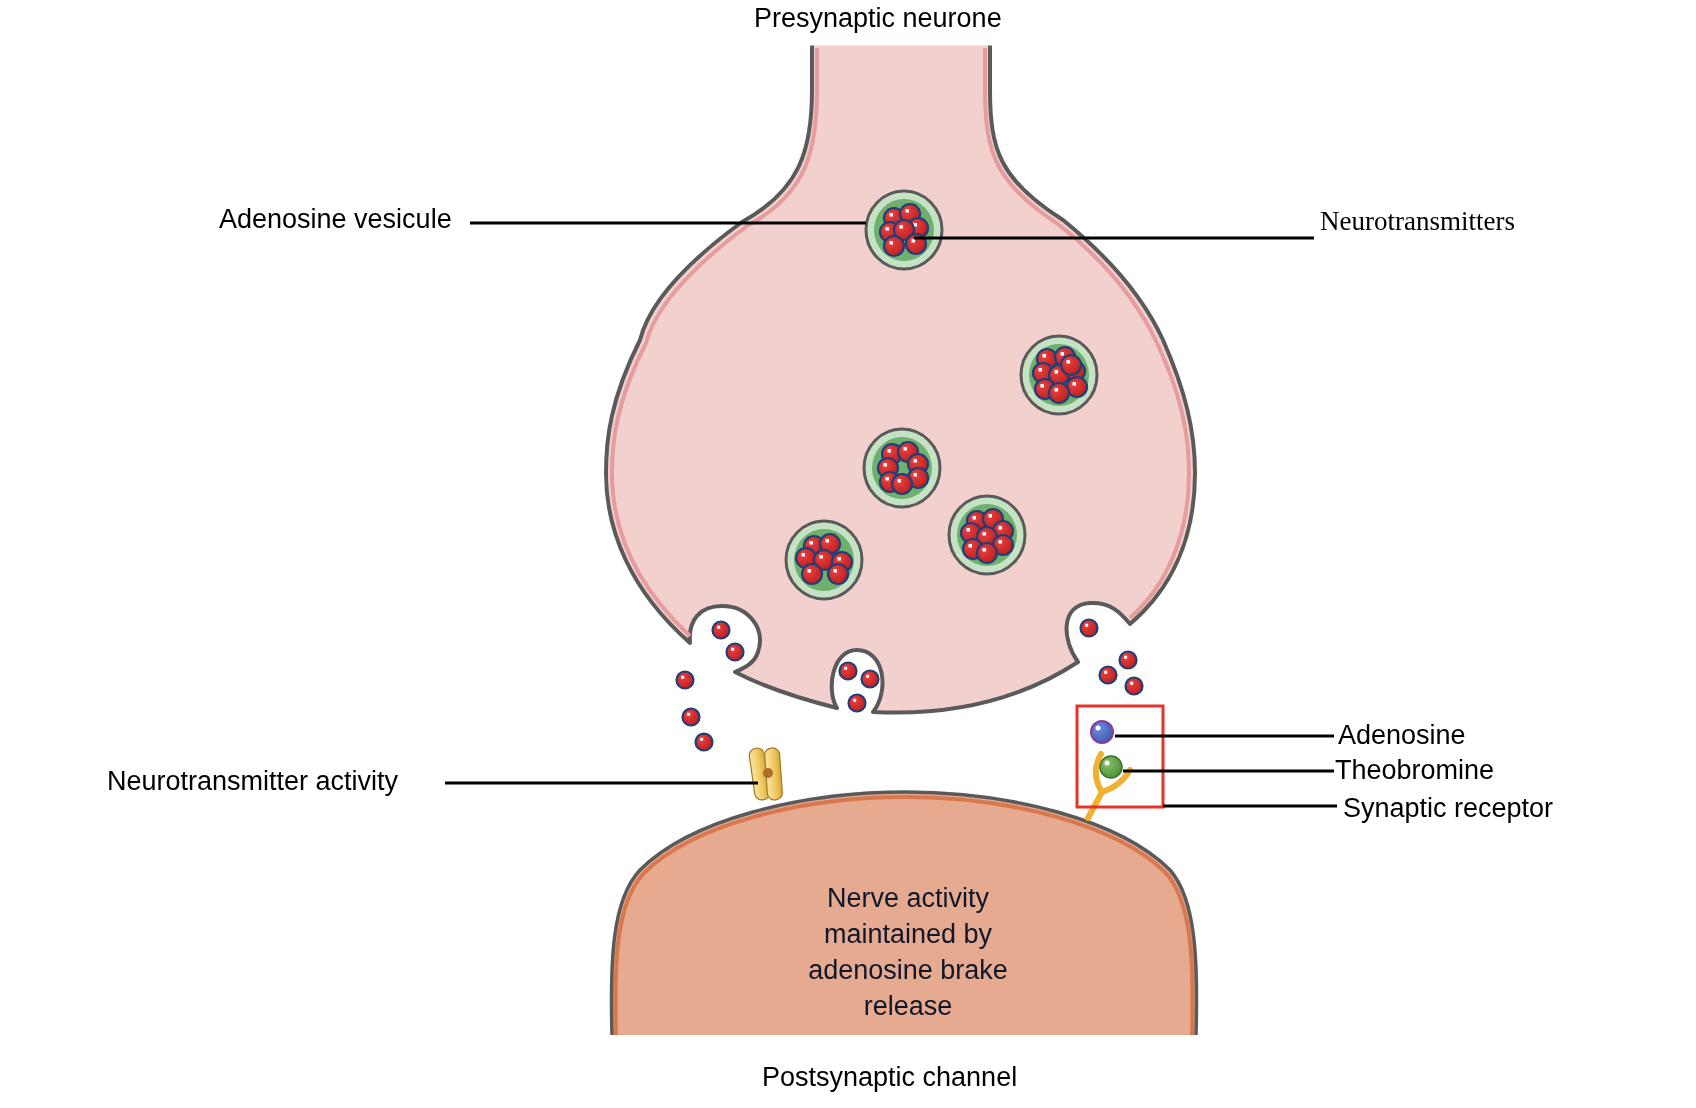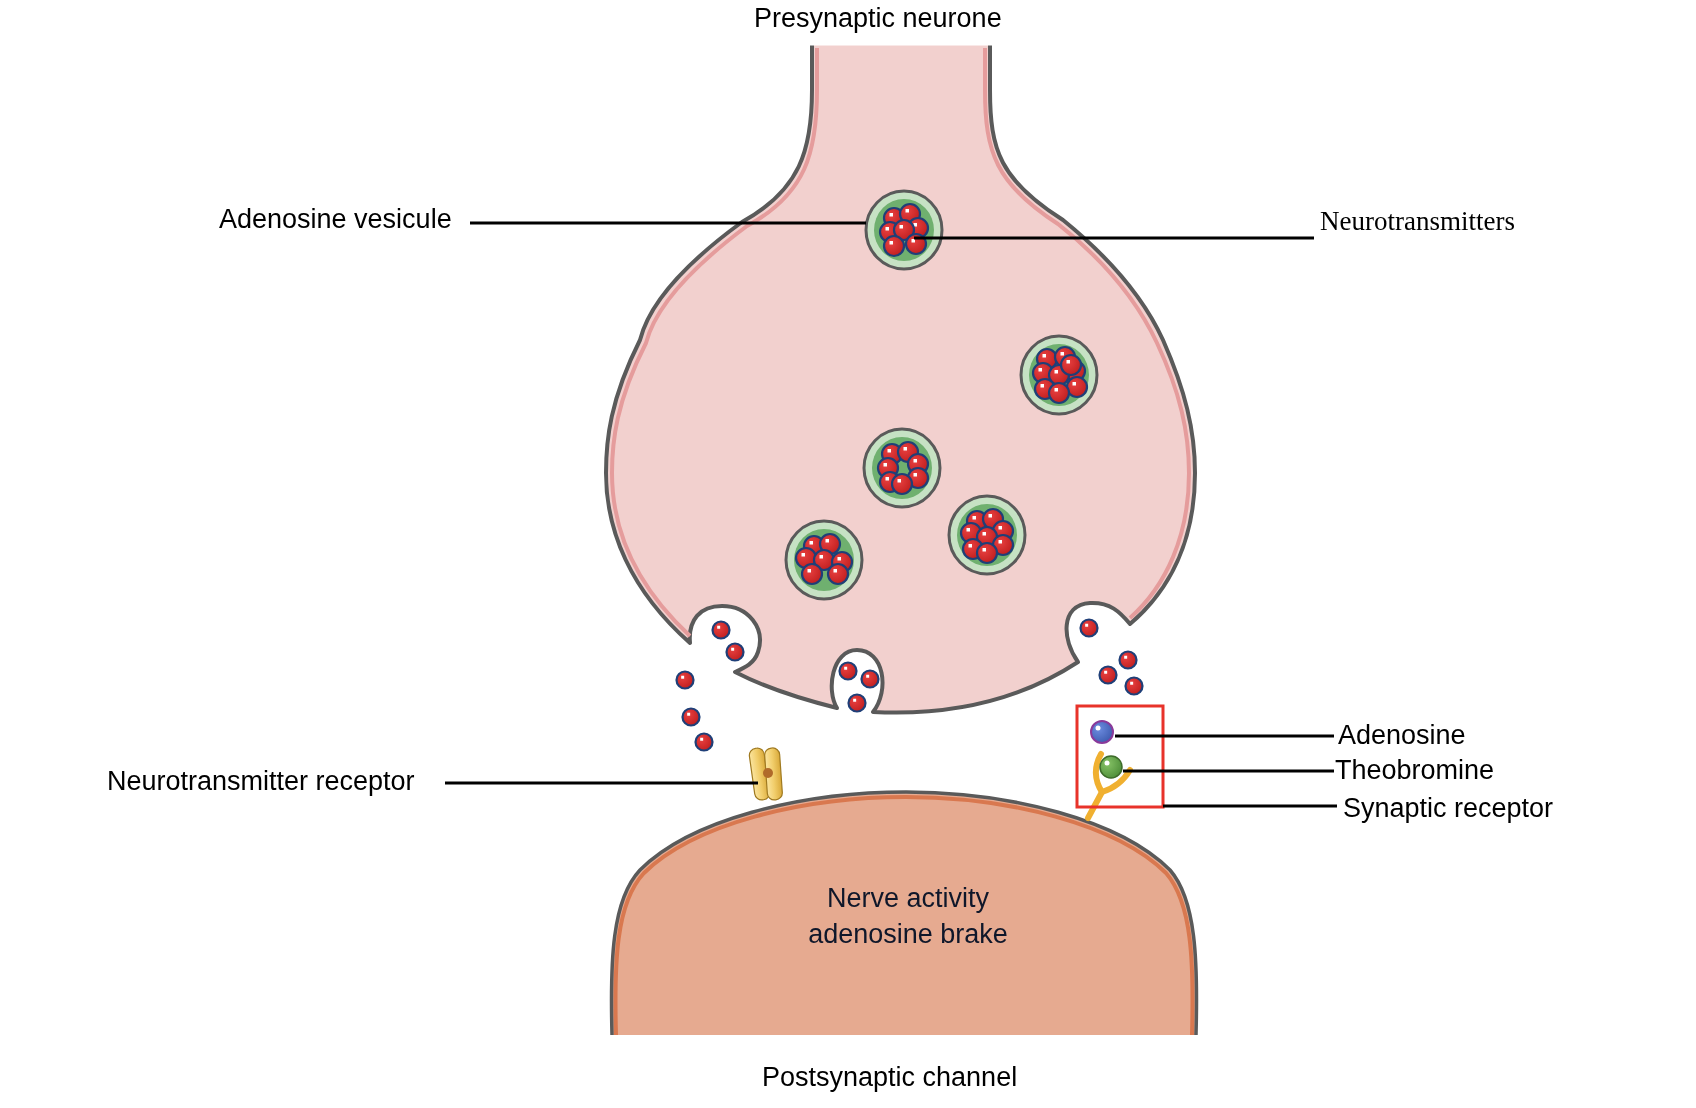"Neurotransmitter receptor" div.label { text: receptor -> activity }
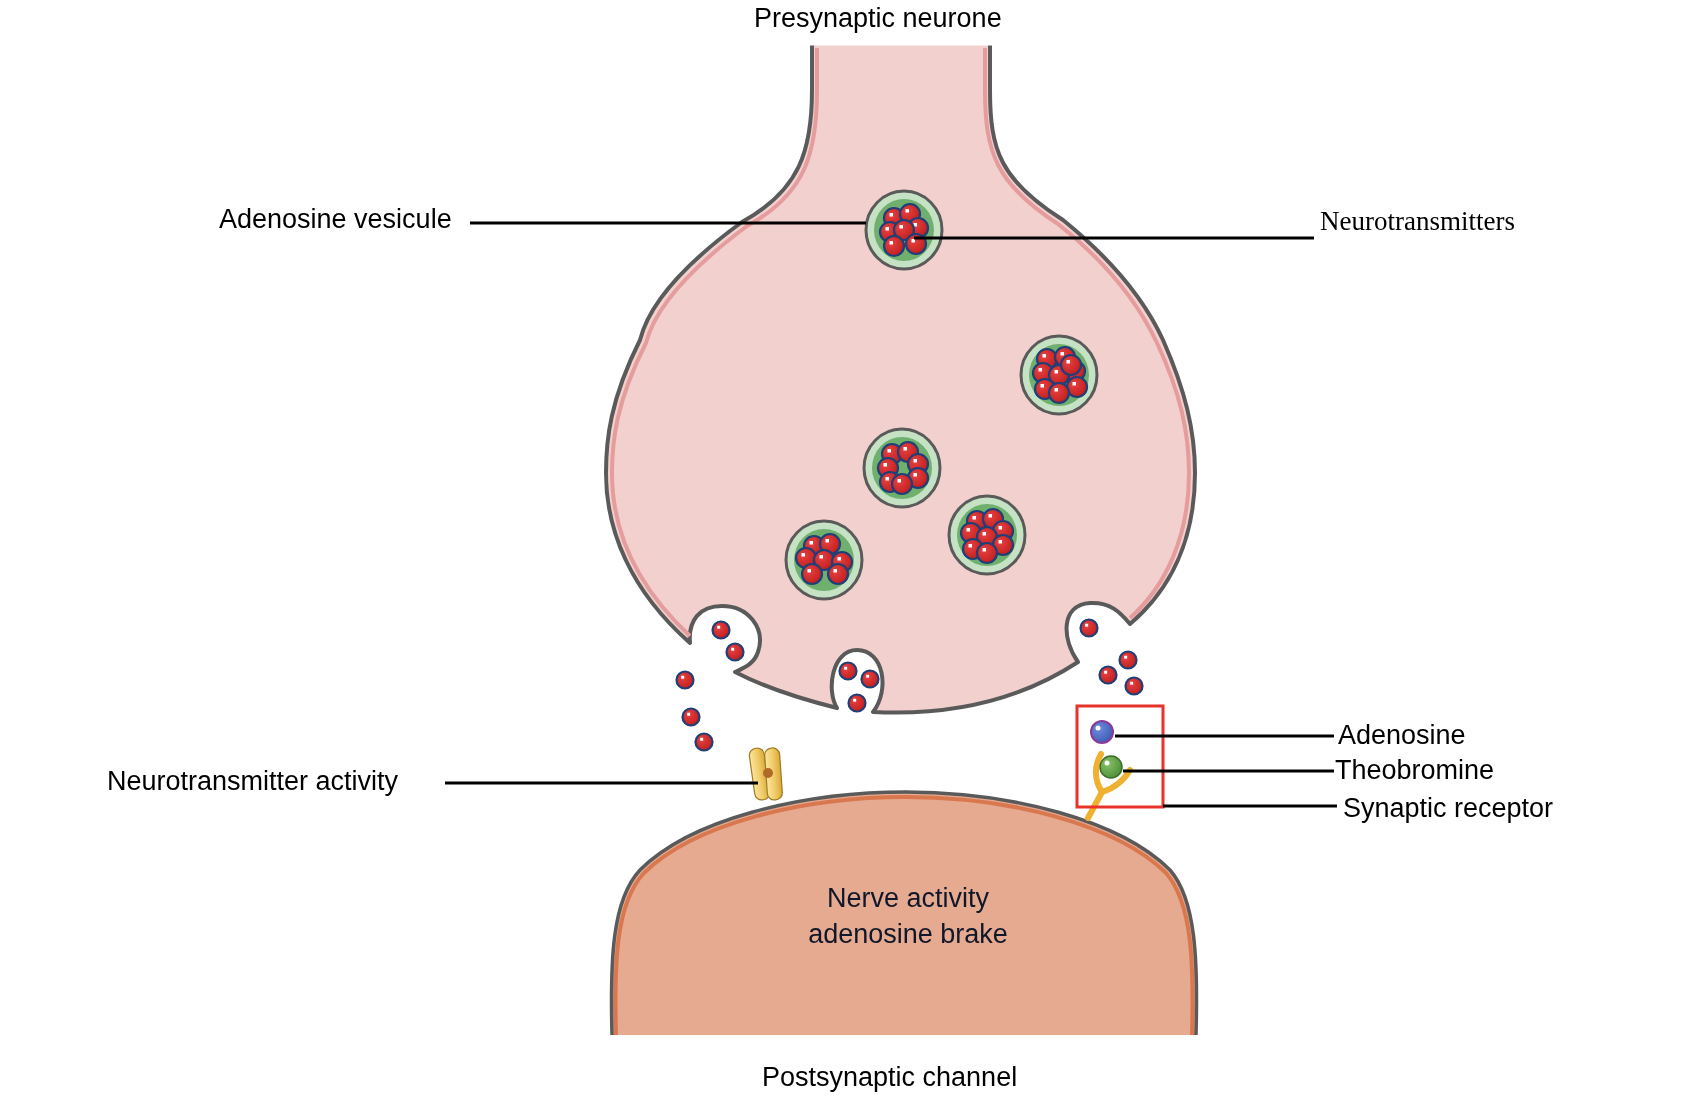"maintained by" div { html: none -> <div>maintained by</div> }
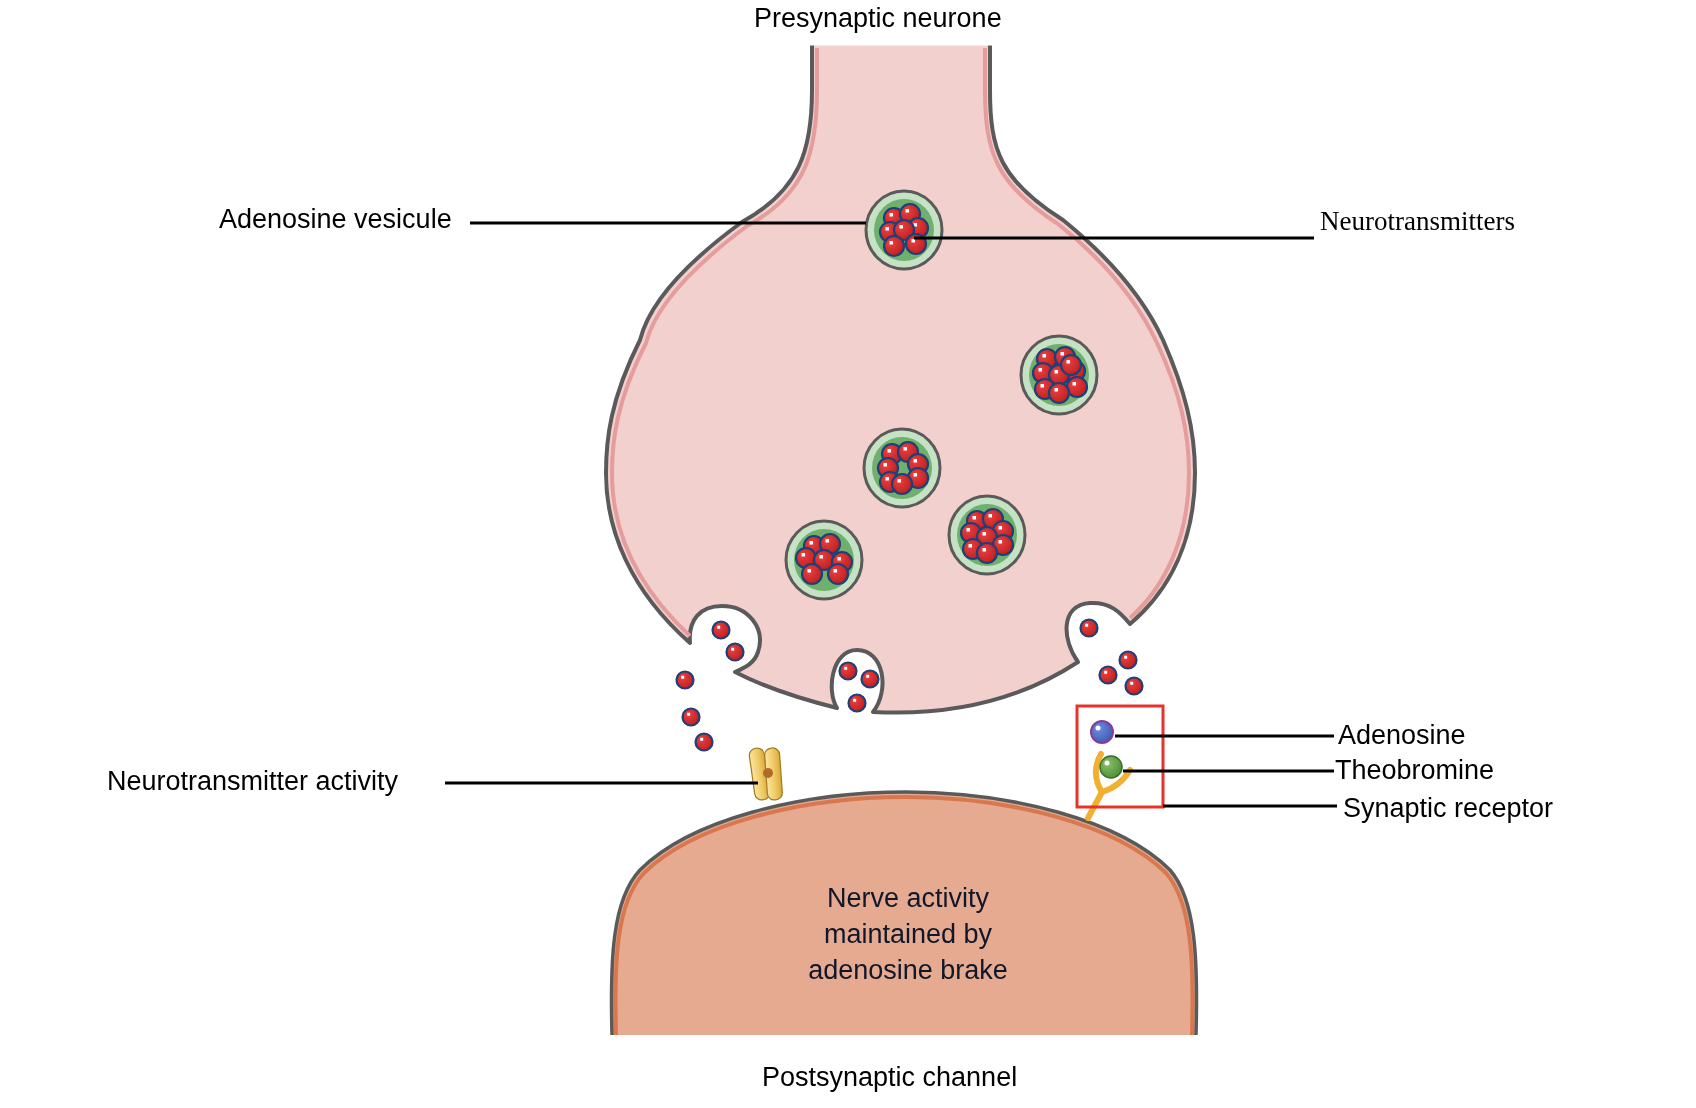"release" div { html: none -> <div>release</div> }
